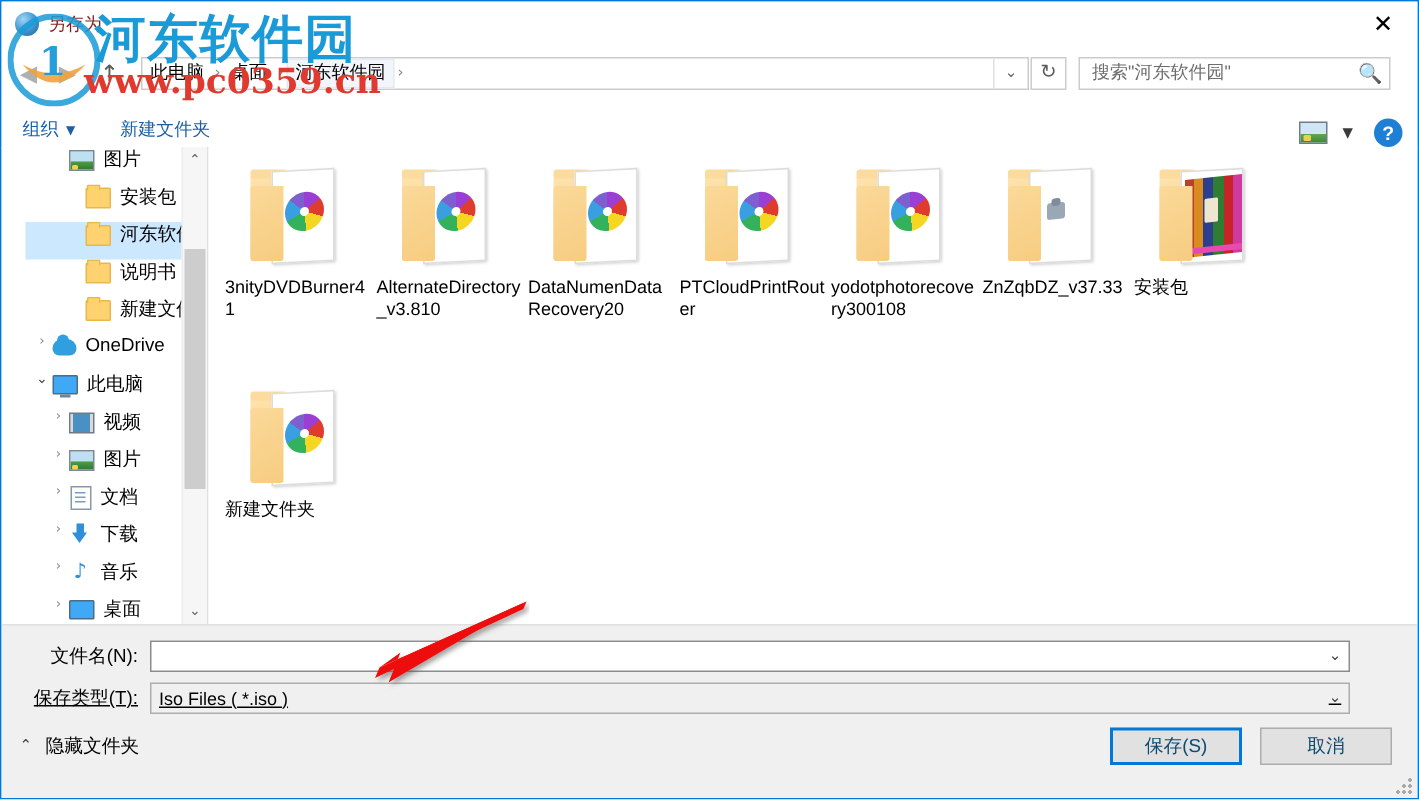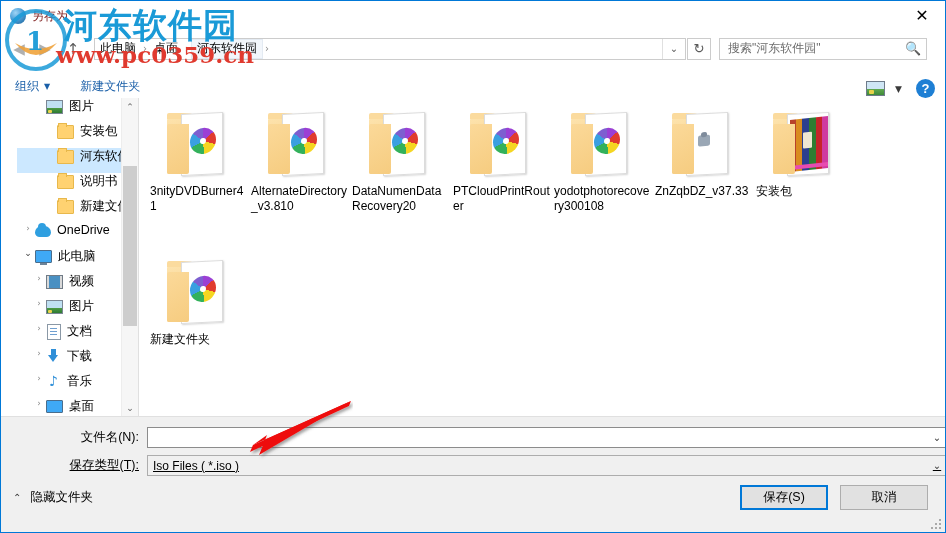"文件名(N):" .form-label { width: 146px -> 99px }
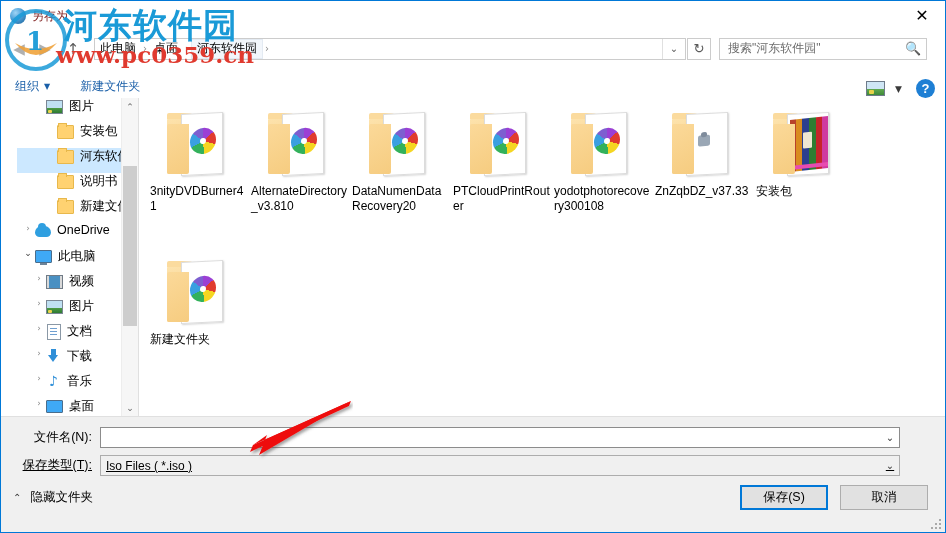"保存(S)" .dlg-button { color: #000000 -> #0c4a6e }
